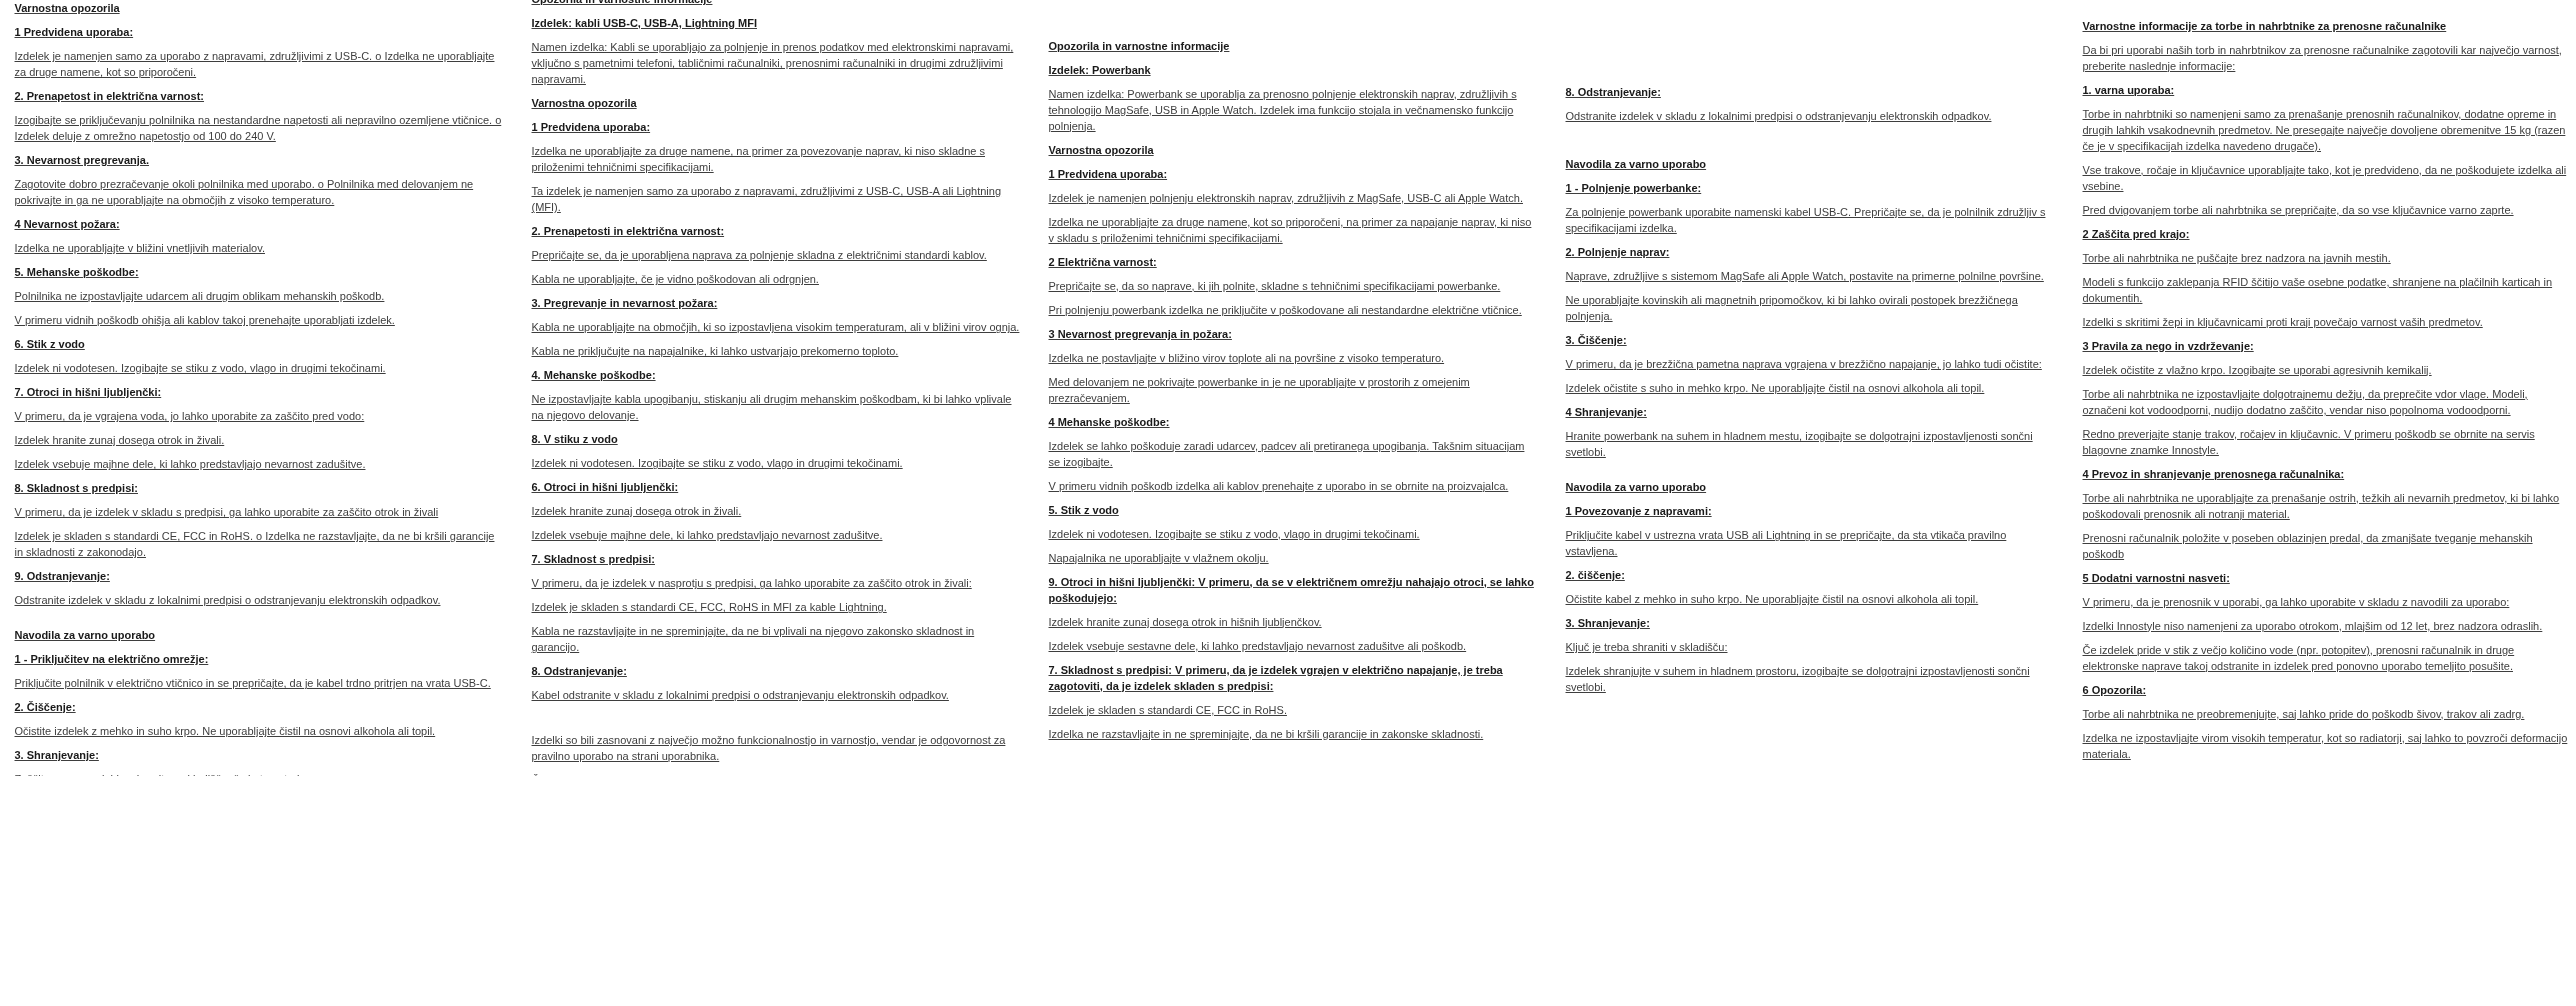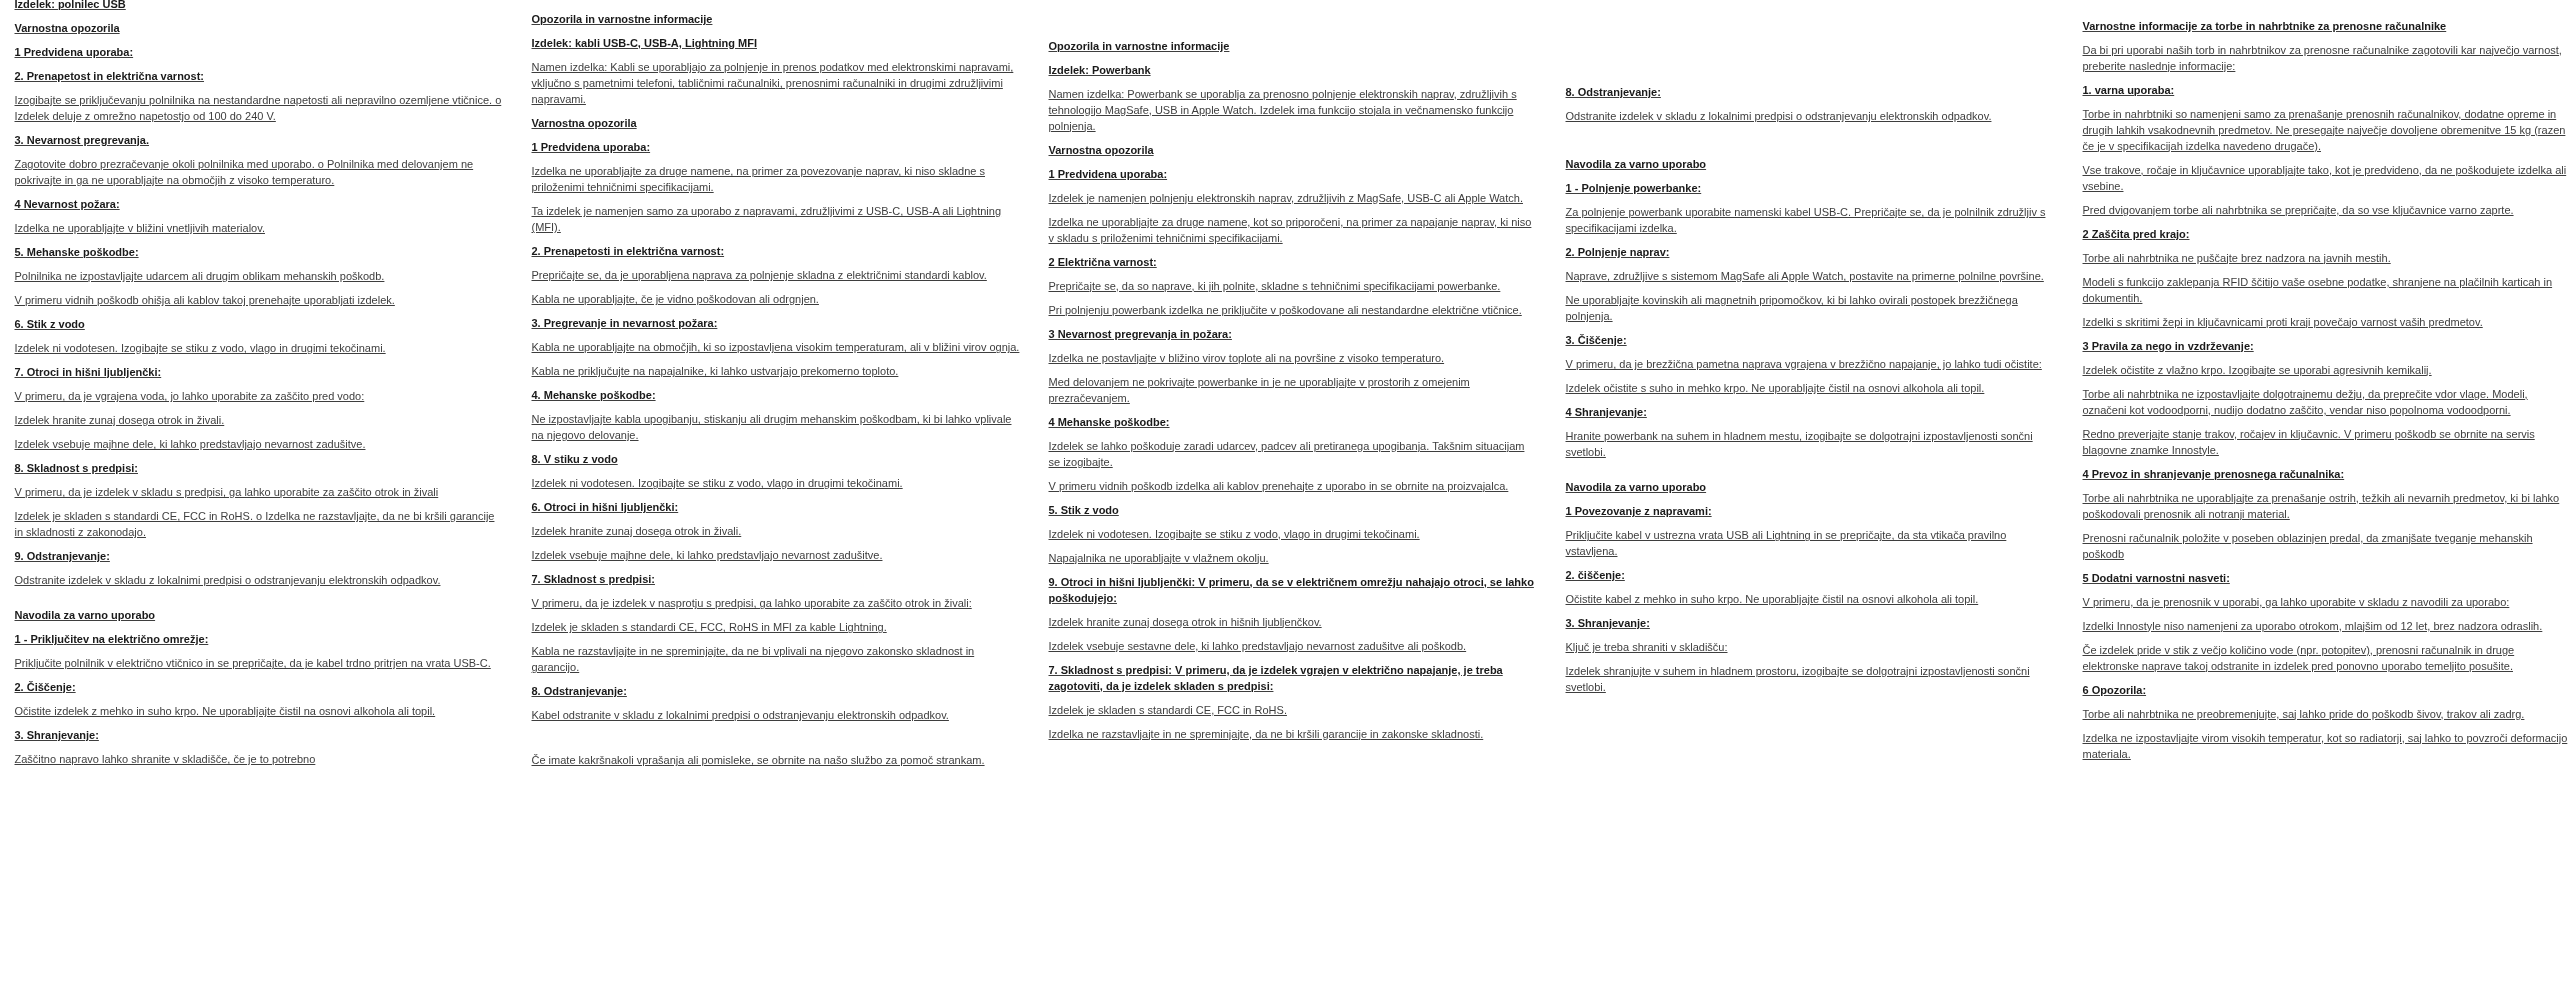"Izdelek je namenjen samo za" p.para { html: none -> <p>Izdelek je namenjen samo za uporabo z napravami, združljivimi z USB-C. o Izdelka ne uporabljajte za druge namene, kot so priporočeni.</p> }
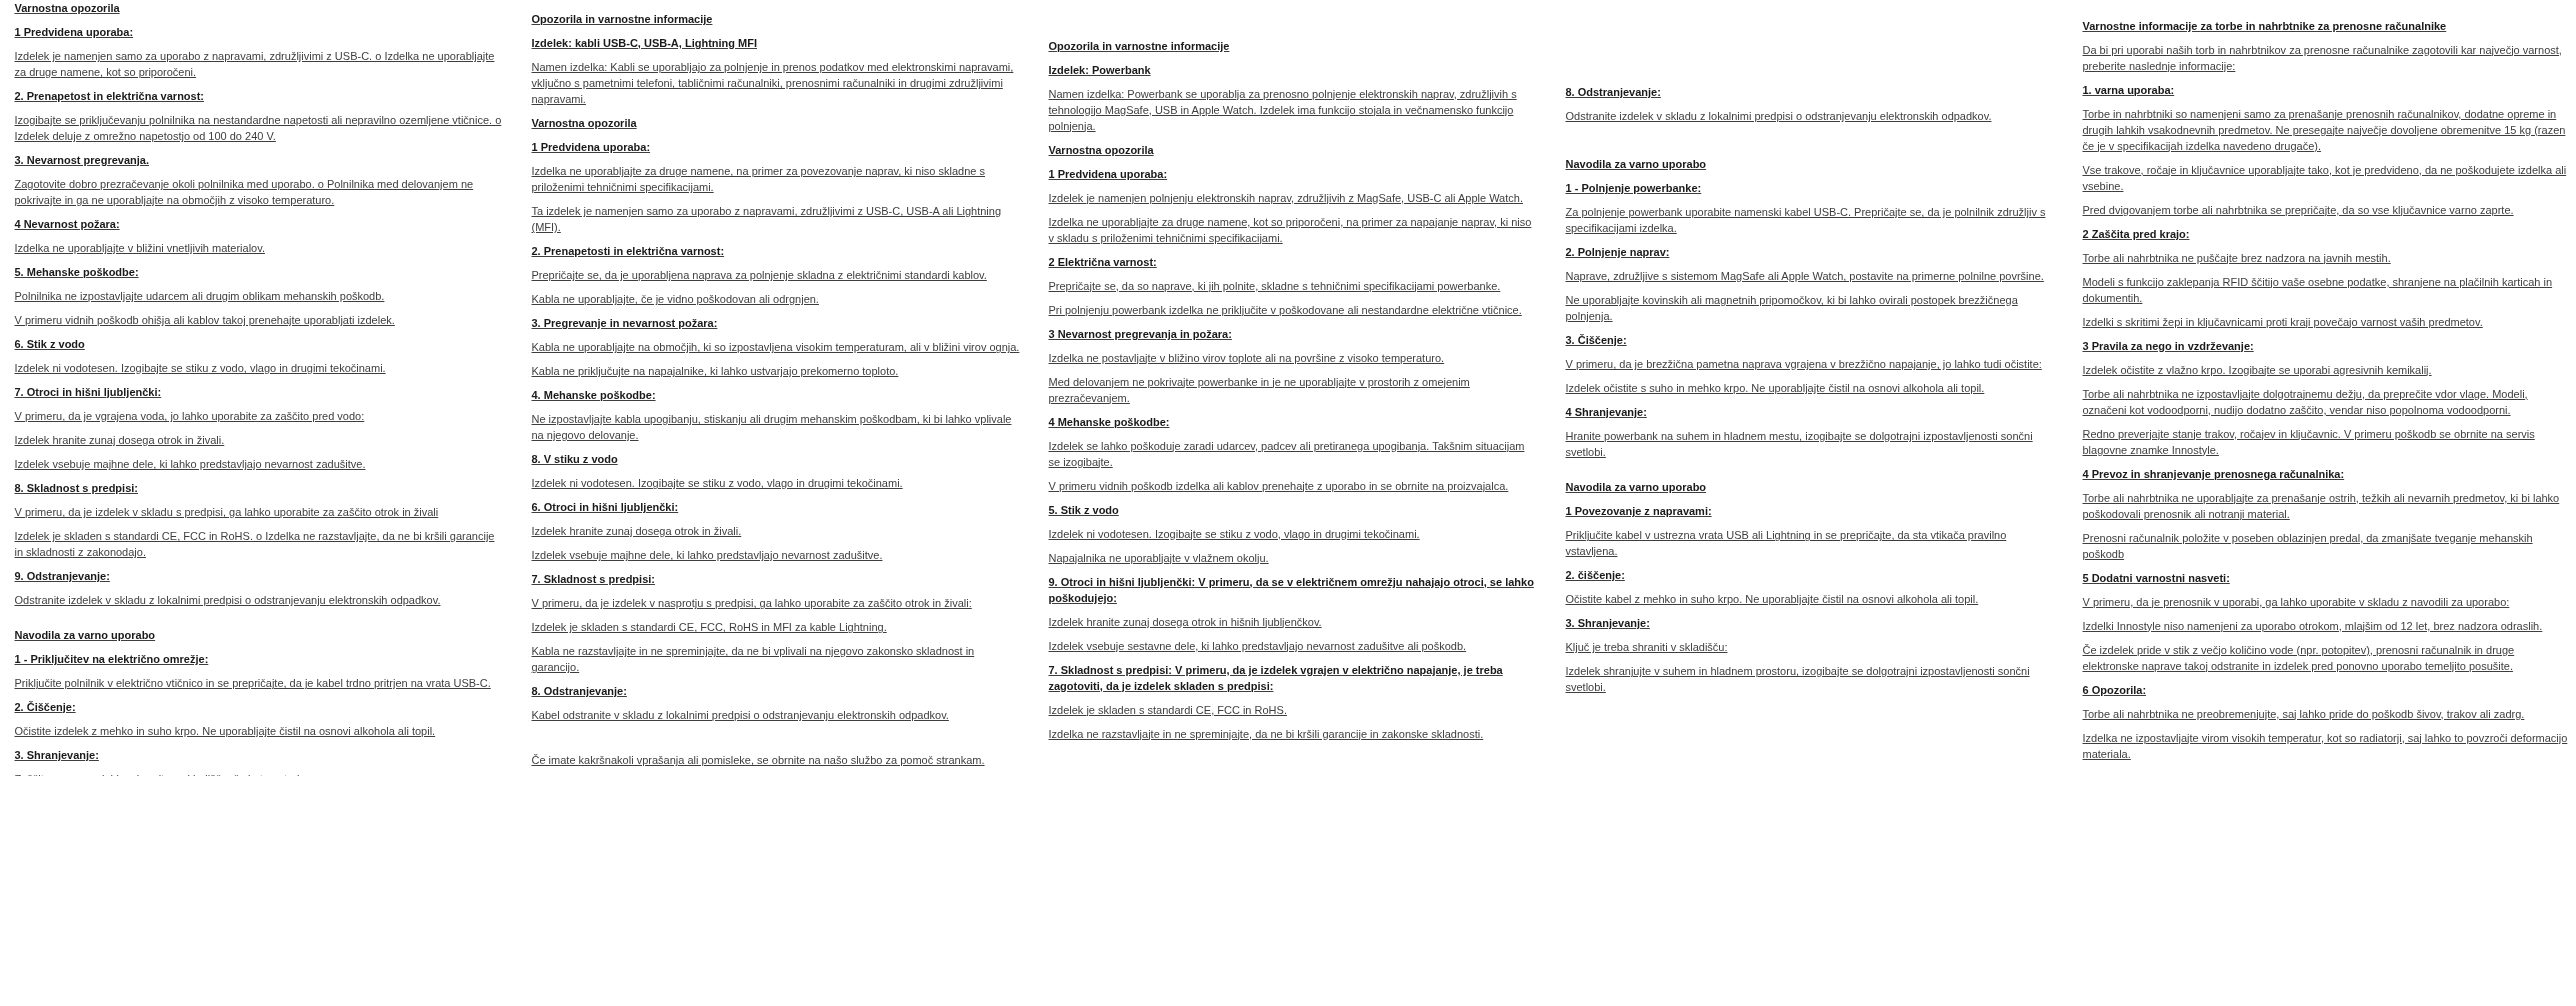"Izdelki so bili zasnovani z" p.para { html: none -> <p>Izdelki so bili zasnovani z največjo možno funkcionalnostjo in varnostjo, vendar je odgovornost za pravilno uporabo na strani uporabnika.</p> }
